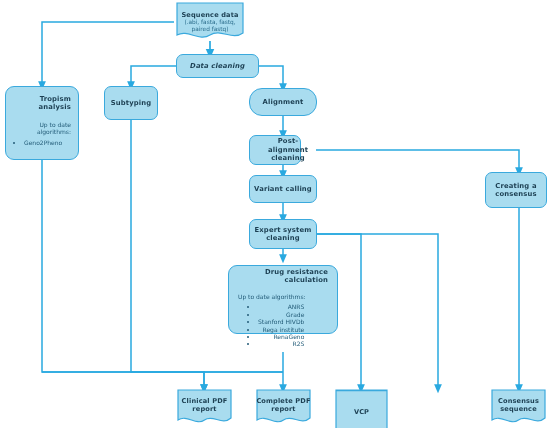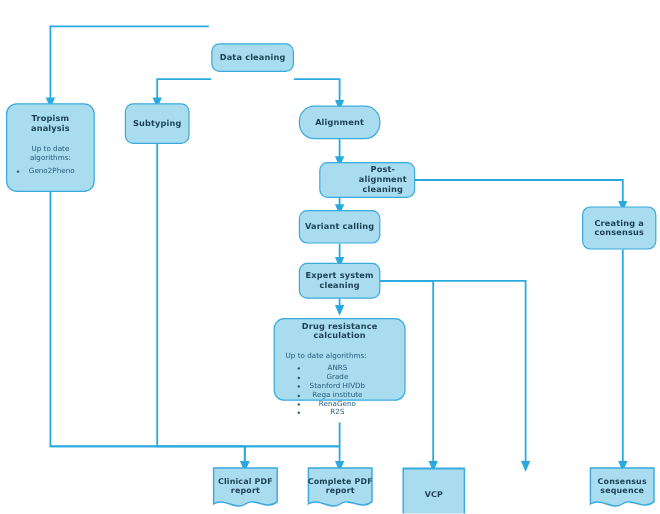"Sequence data" div.doc { html: none -> <div> <svg> <path></path> </svg> <div> <div>Sequence data</div> <div>(.abi, fasta, fastq,</div> <div>paired fastq)</div> </div> </div> }
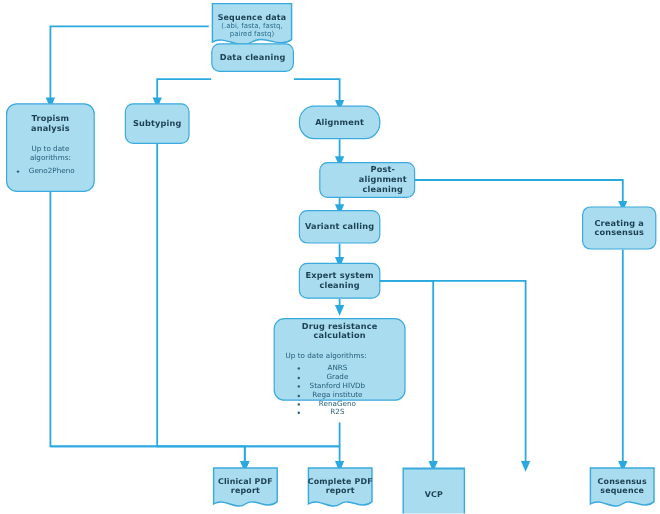"Data cleaning" div.node { font-style: none -> italic; top: 36px -> 54px; width: 69px -> 83px }
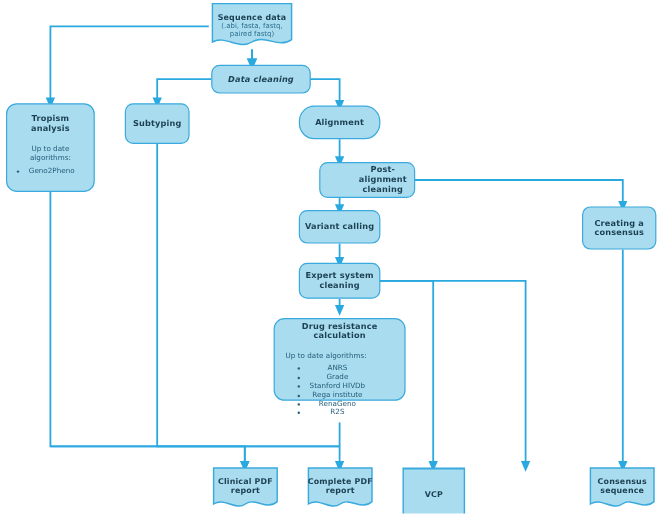"Tropism analysis" .node.big { text-align: center -> right }
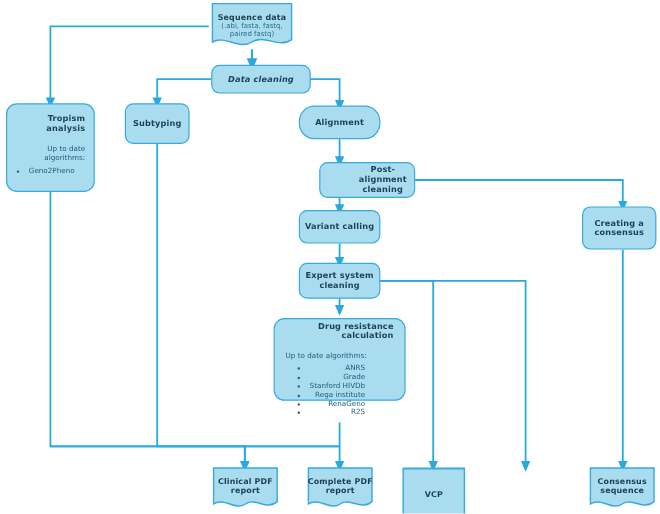"Post-alignment" div.node { left: 266px -> 249px; width: 80px -> 52px }
